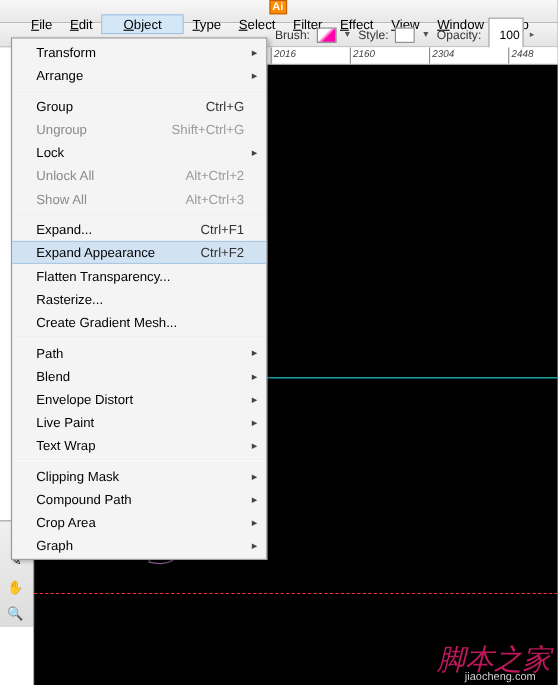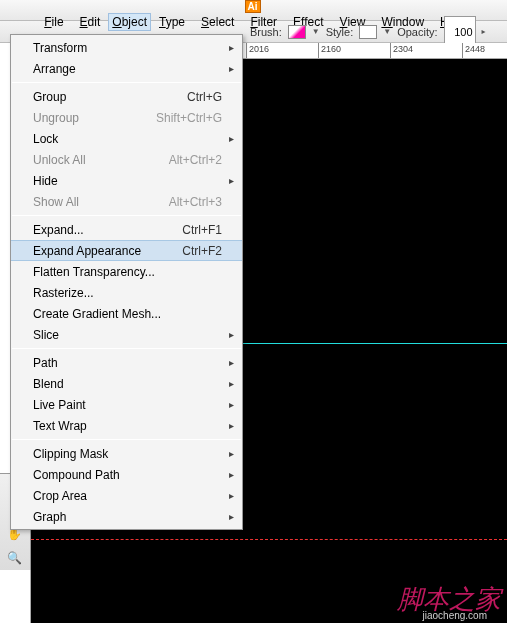"Object" .menu-item.open { padding: 1px 3px -> 1px 19px }
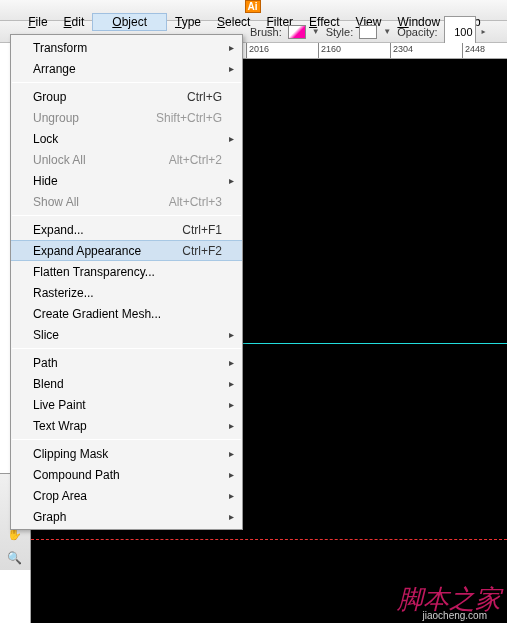"2016" .ruler-tick span { font-style: none -> italic }
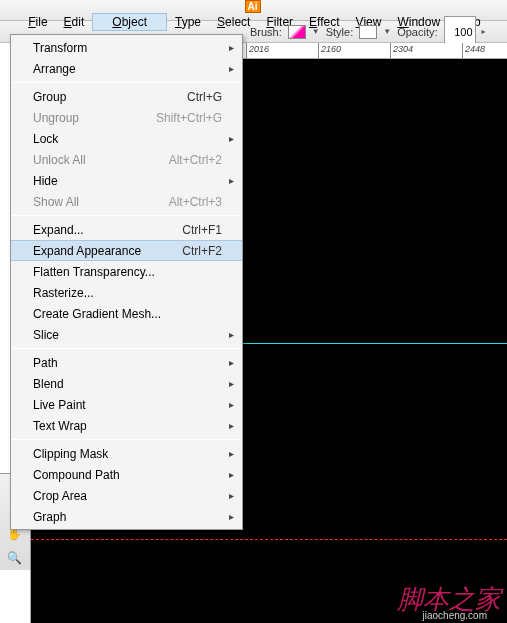"Hide" div.dd-row { html: <div> <span>Hide</span> </div> -> none }
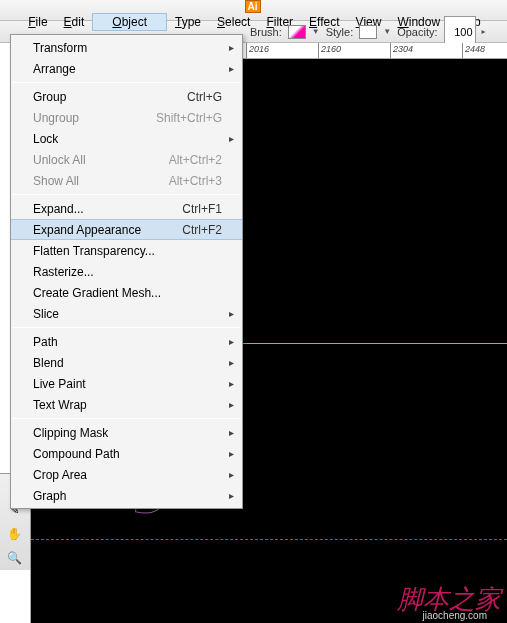"Slice" div.dd-row { html: <div> <span>Slice</span> </div> -> none }
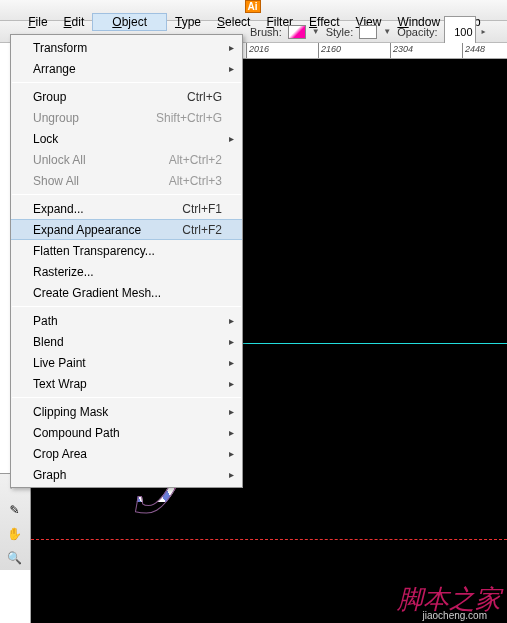"Envelope Distort" div.dd-row { html: none -> <div> <span>Envelope Distort</span> </div> }
